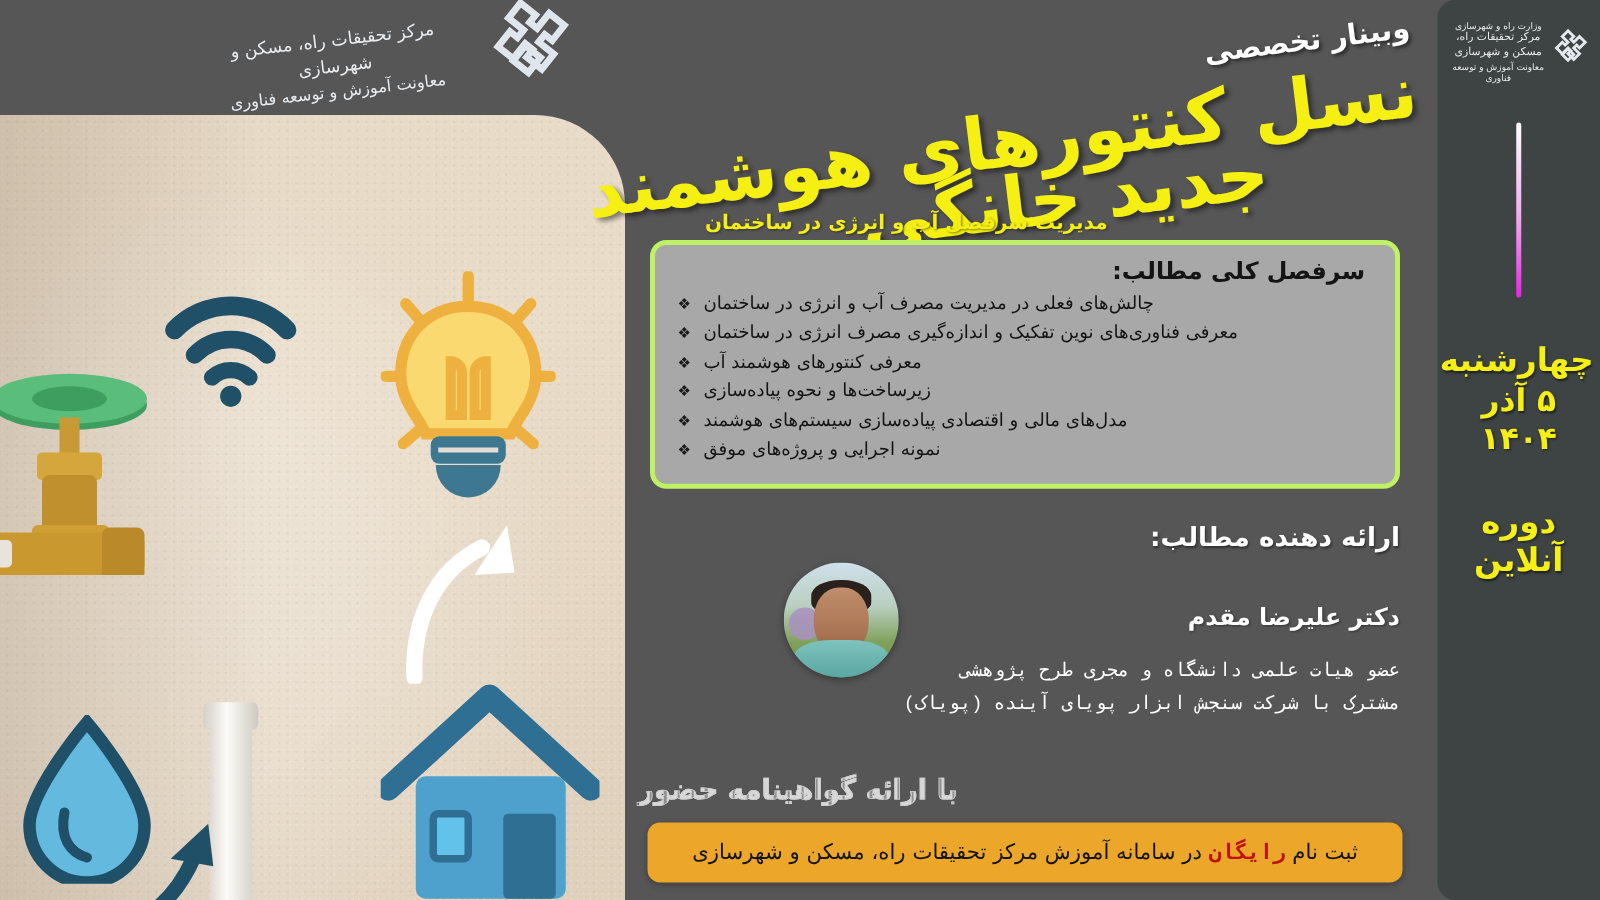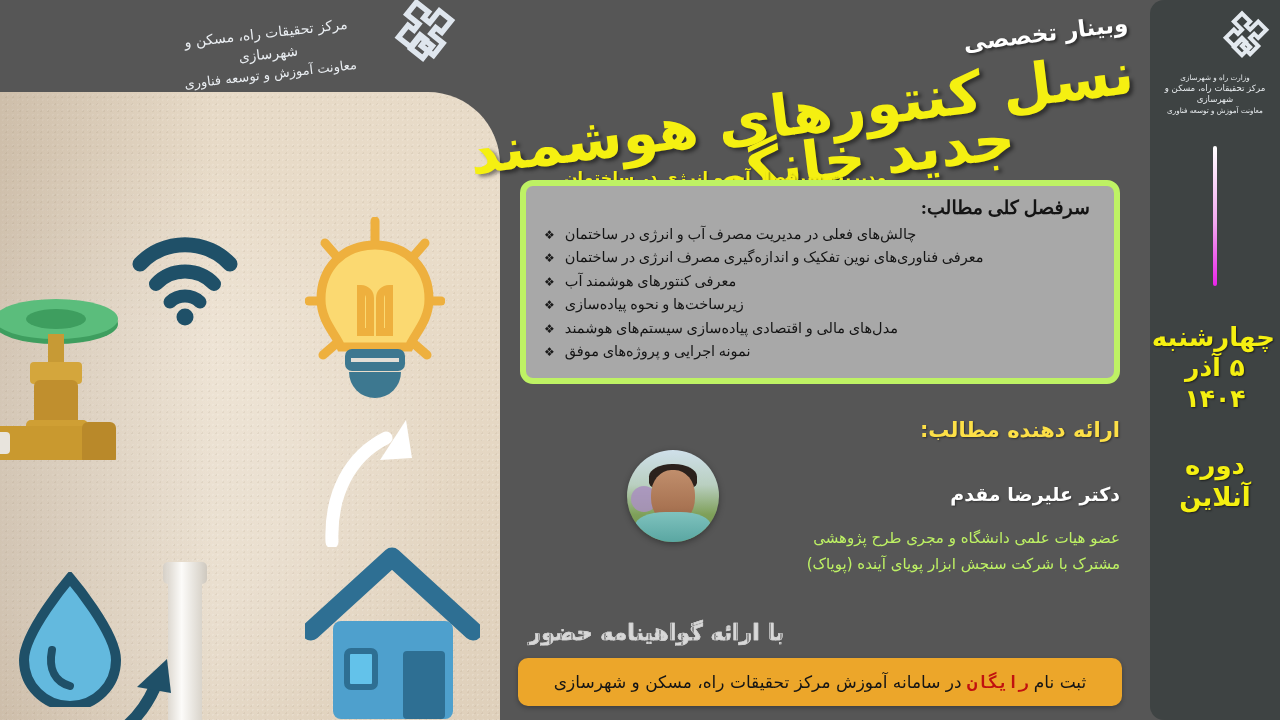"وزارت راه و شهرسازی" .sb-logo { align-items: flex-start -> flex-end; flex-direction: column -> row }
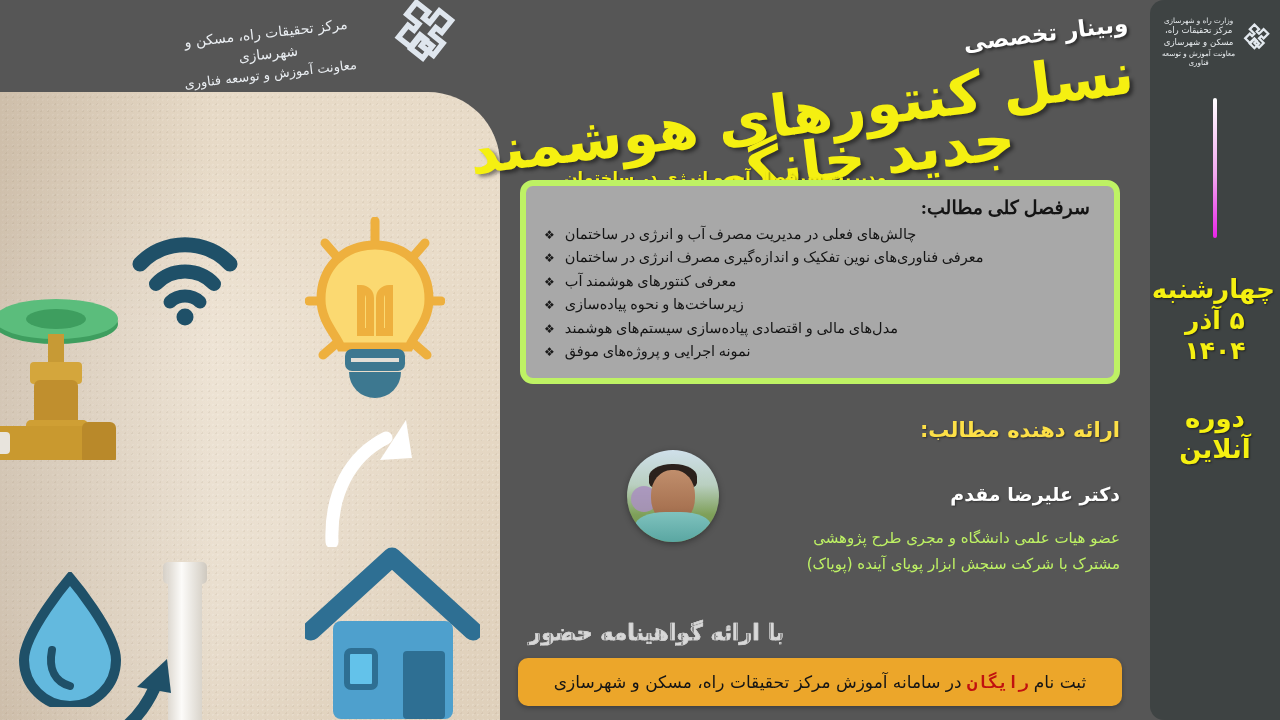"سرفصل کلی مطالب:" .topics { border: 6px solid #bef264 -> 4px solid #bef264; font-family: Liberation Serif, serif -> none; top: 180px -> 192px }
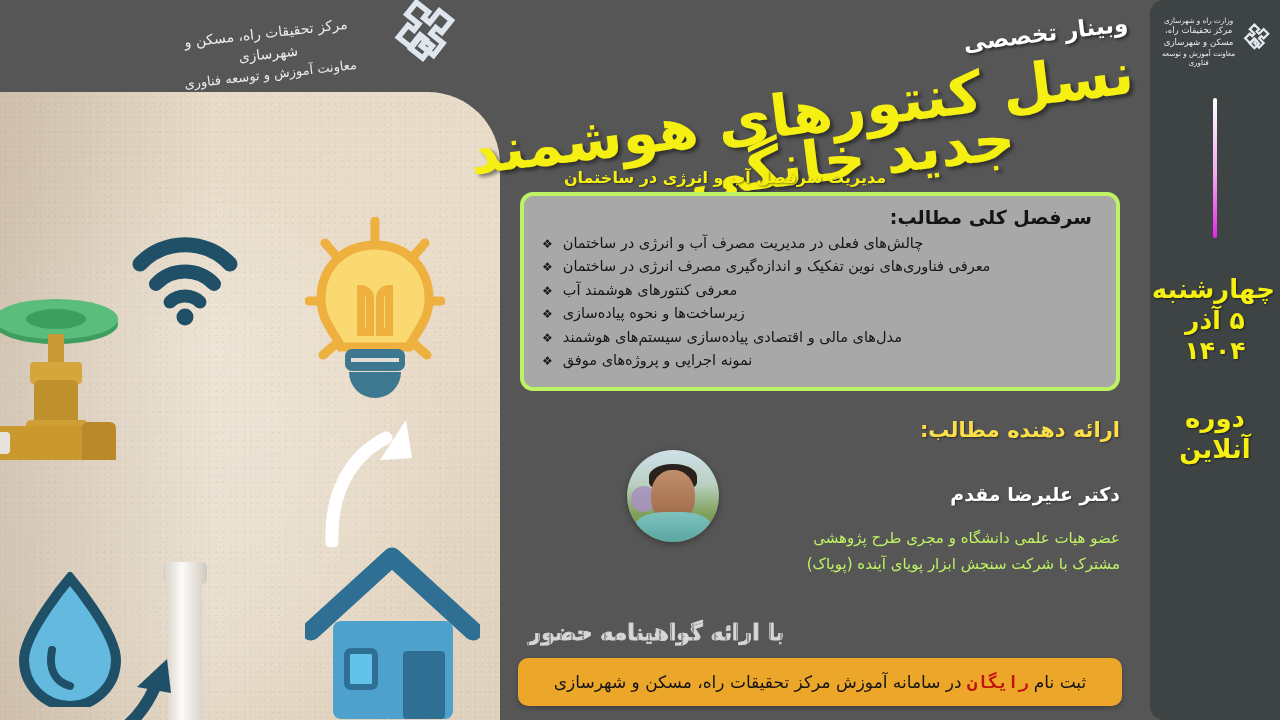"ارائه دهنده مطالب:" .presenter-head { color: #fde047 -> #ffffff }
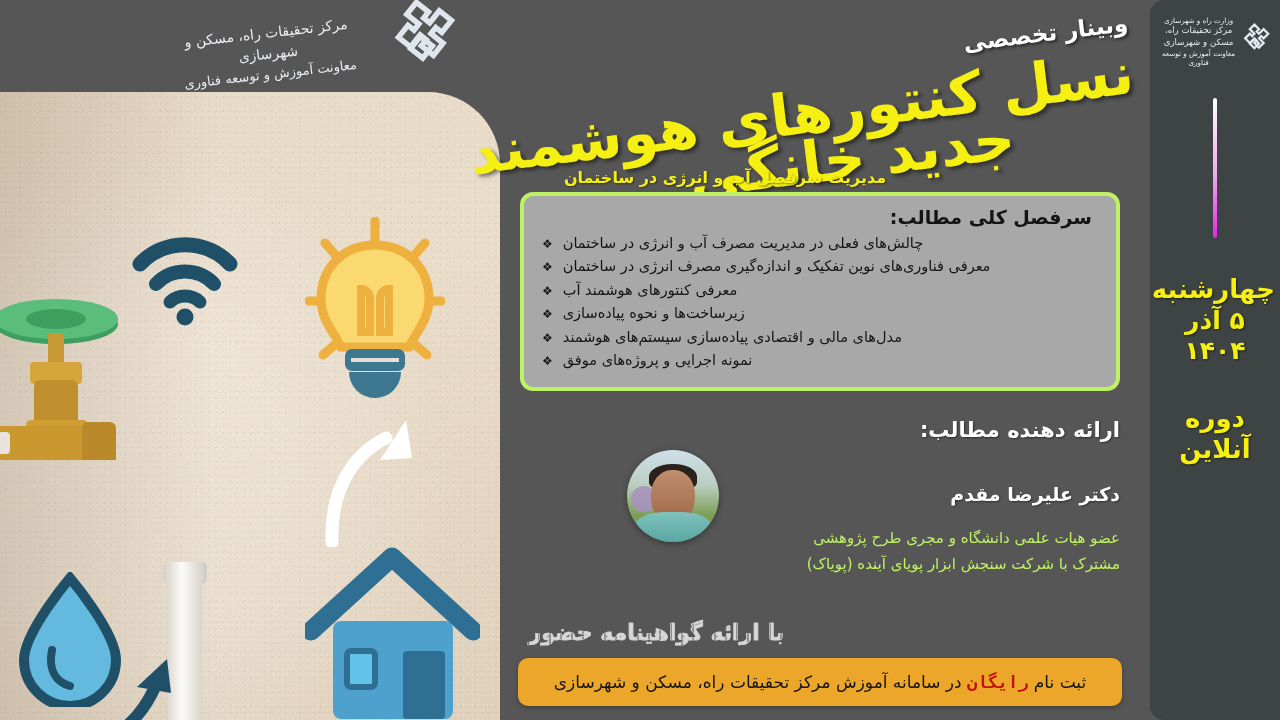"عضو هیات علمی دانشگاه و" .presenter-aff { color: #bef264 -> #ffffff; font-family: none -> Liberation Mono, monospace }
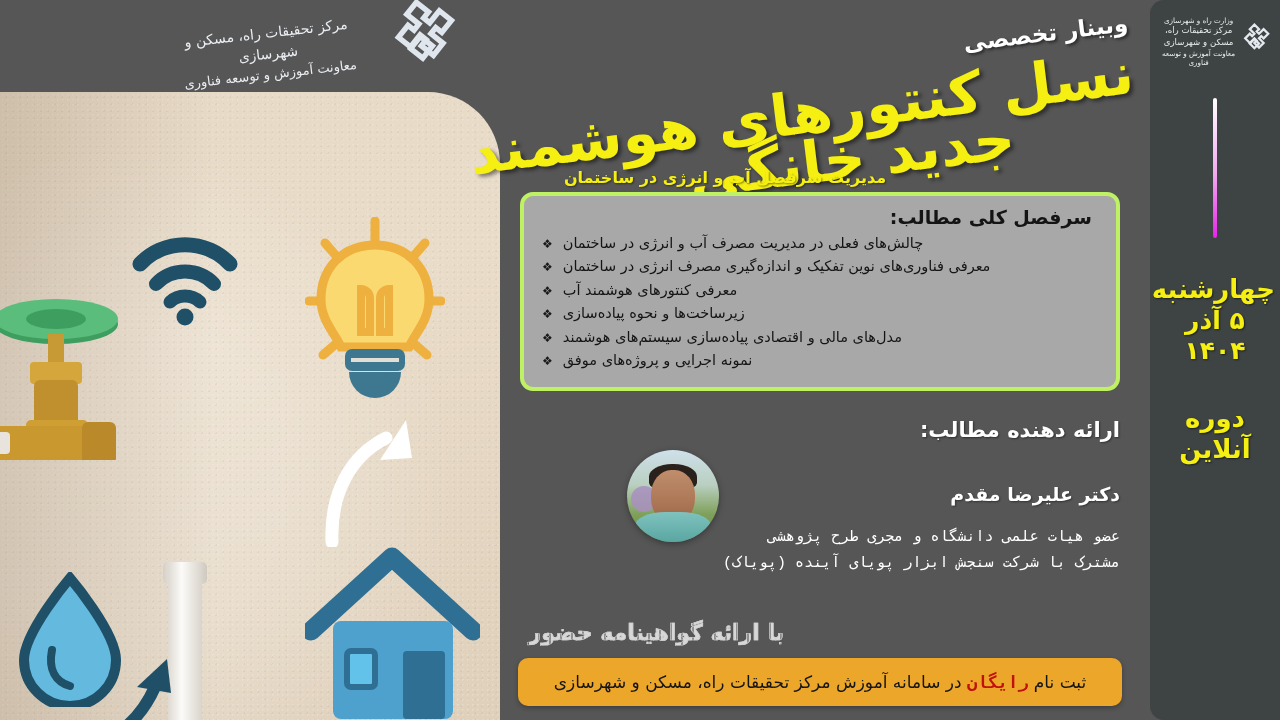"با ارائه گواهینامه حضور" .cert { right: 496px -> 514px }
